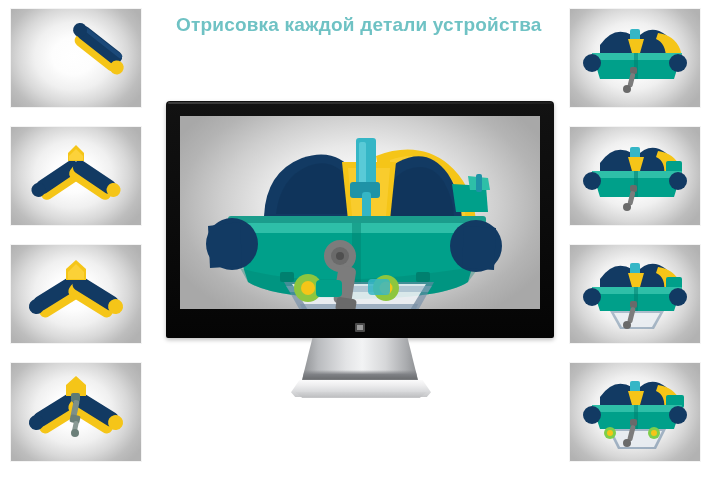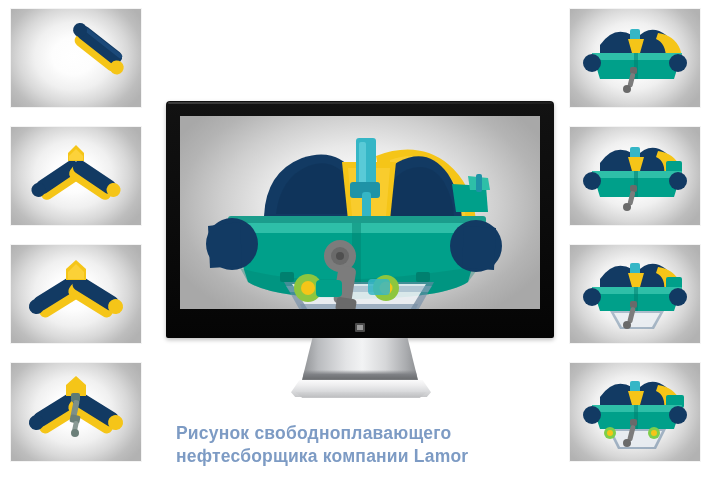"Отрисовка каждой детали устройства" div.cap { html: none -> <div>Отрисовка каждой детали устройства</div> }
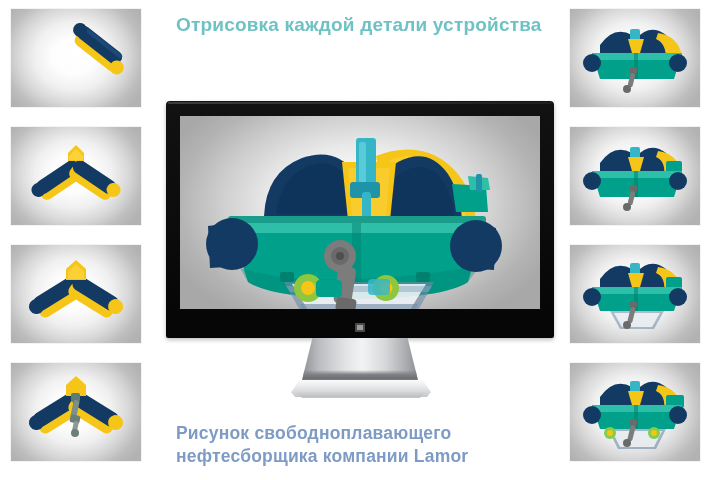"Рисунок свободноплавающего нефтесборщика" div.cap { html: <div>Рисунок свободноплавающего нефтесборщика компании Lamor</div> -> none }
